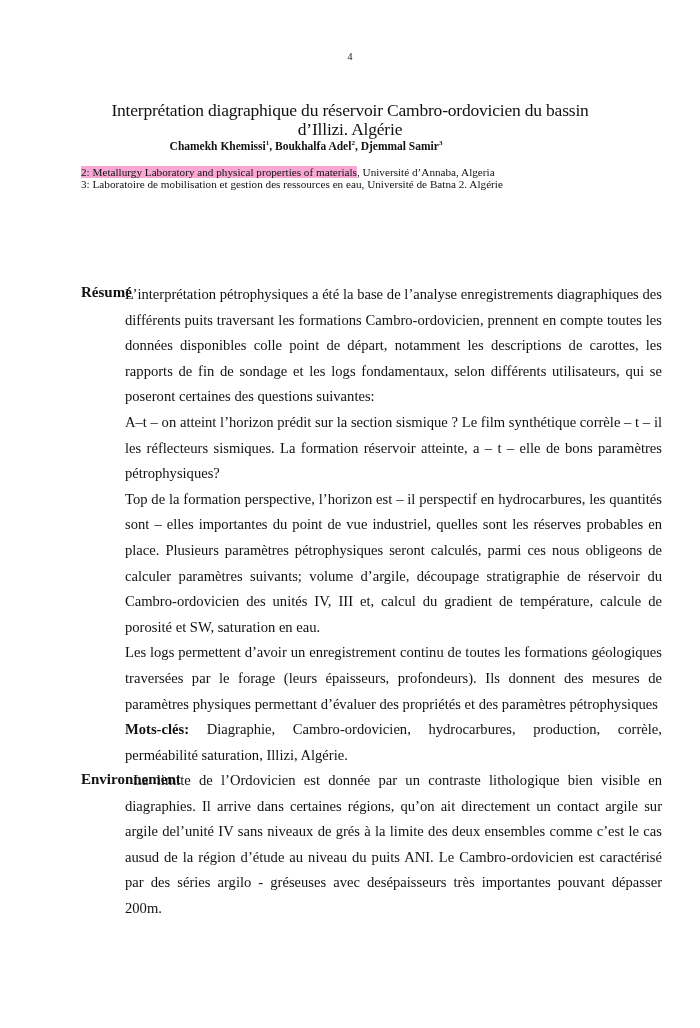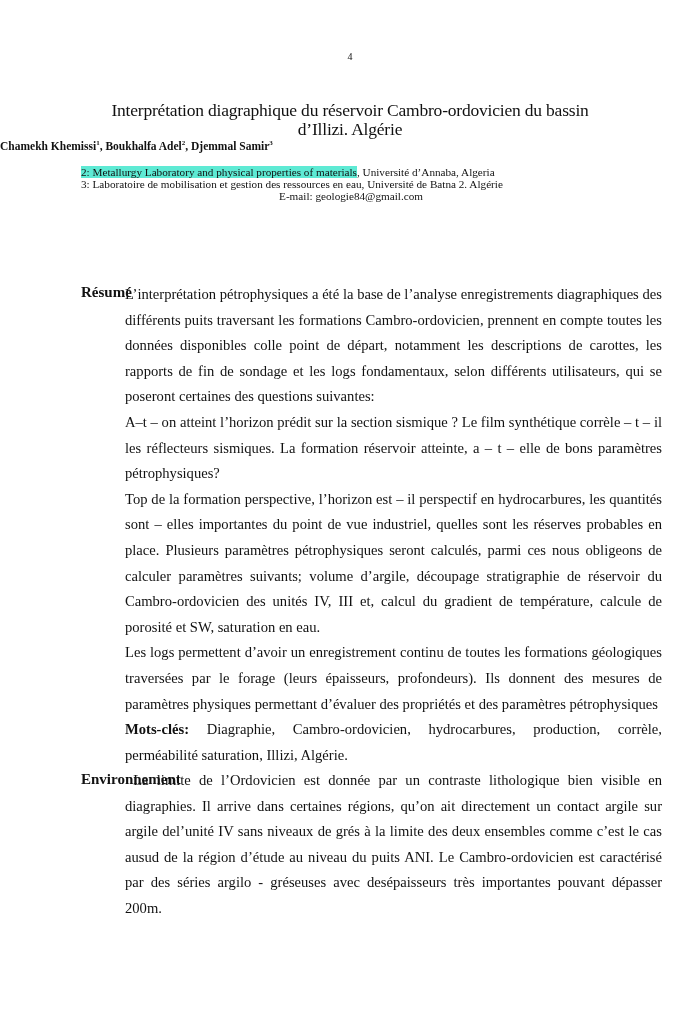"Chamekh Khemissi1, Boukhalfa Adel2," .authors { text-align: none -> center }
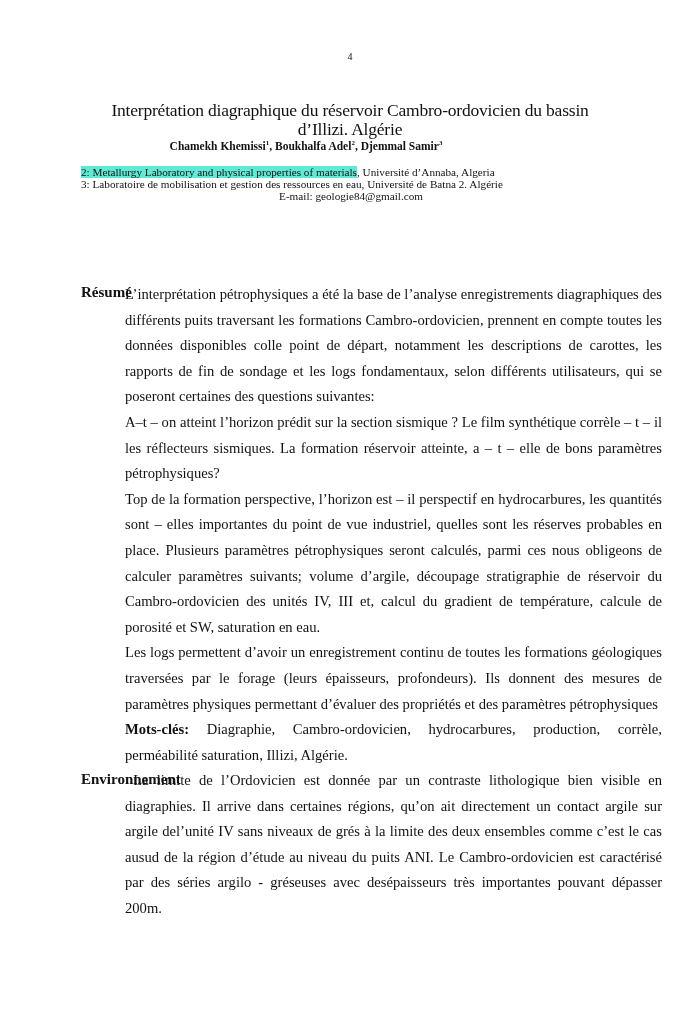"2: Metallurgy Laboratory and physical" .affil .hl { background: #5eead4 -> #f9a8d4 }
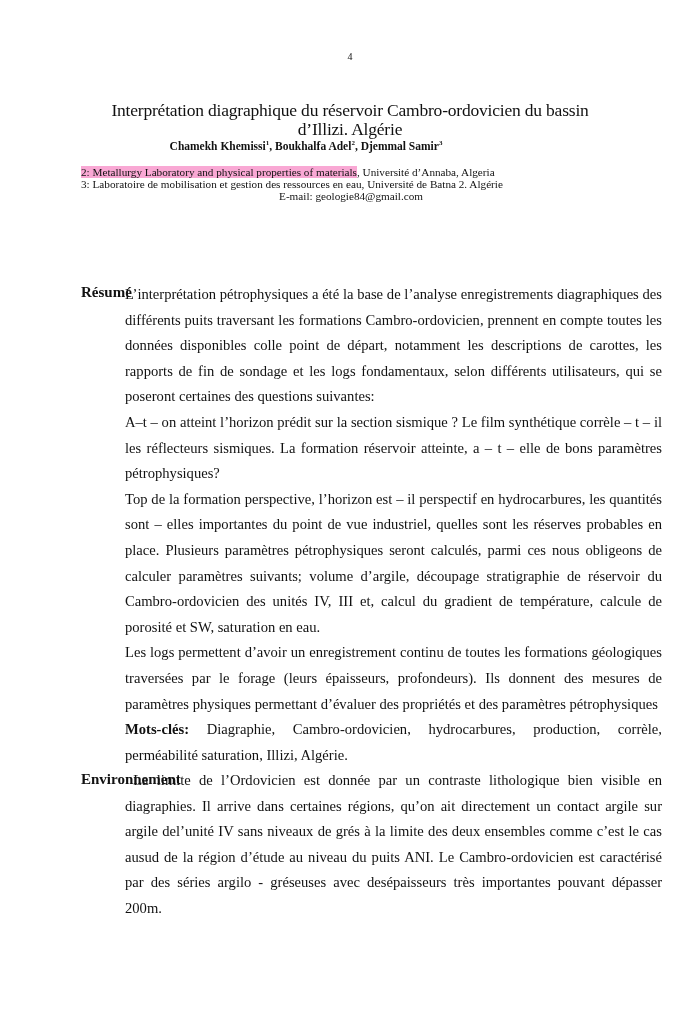"E-mail: geologie84@gmail.com" span.email { html: <span>E-mail: geologie84@gmail.com</span> -> none }
